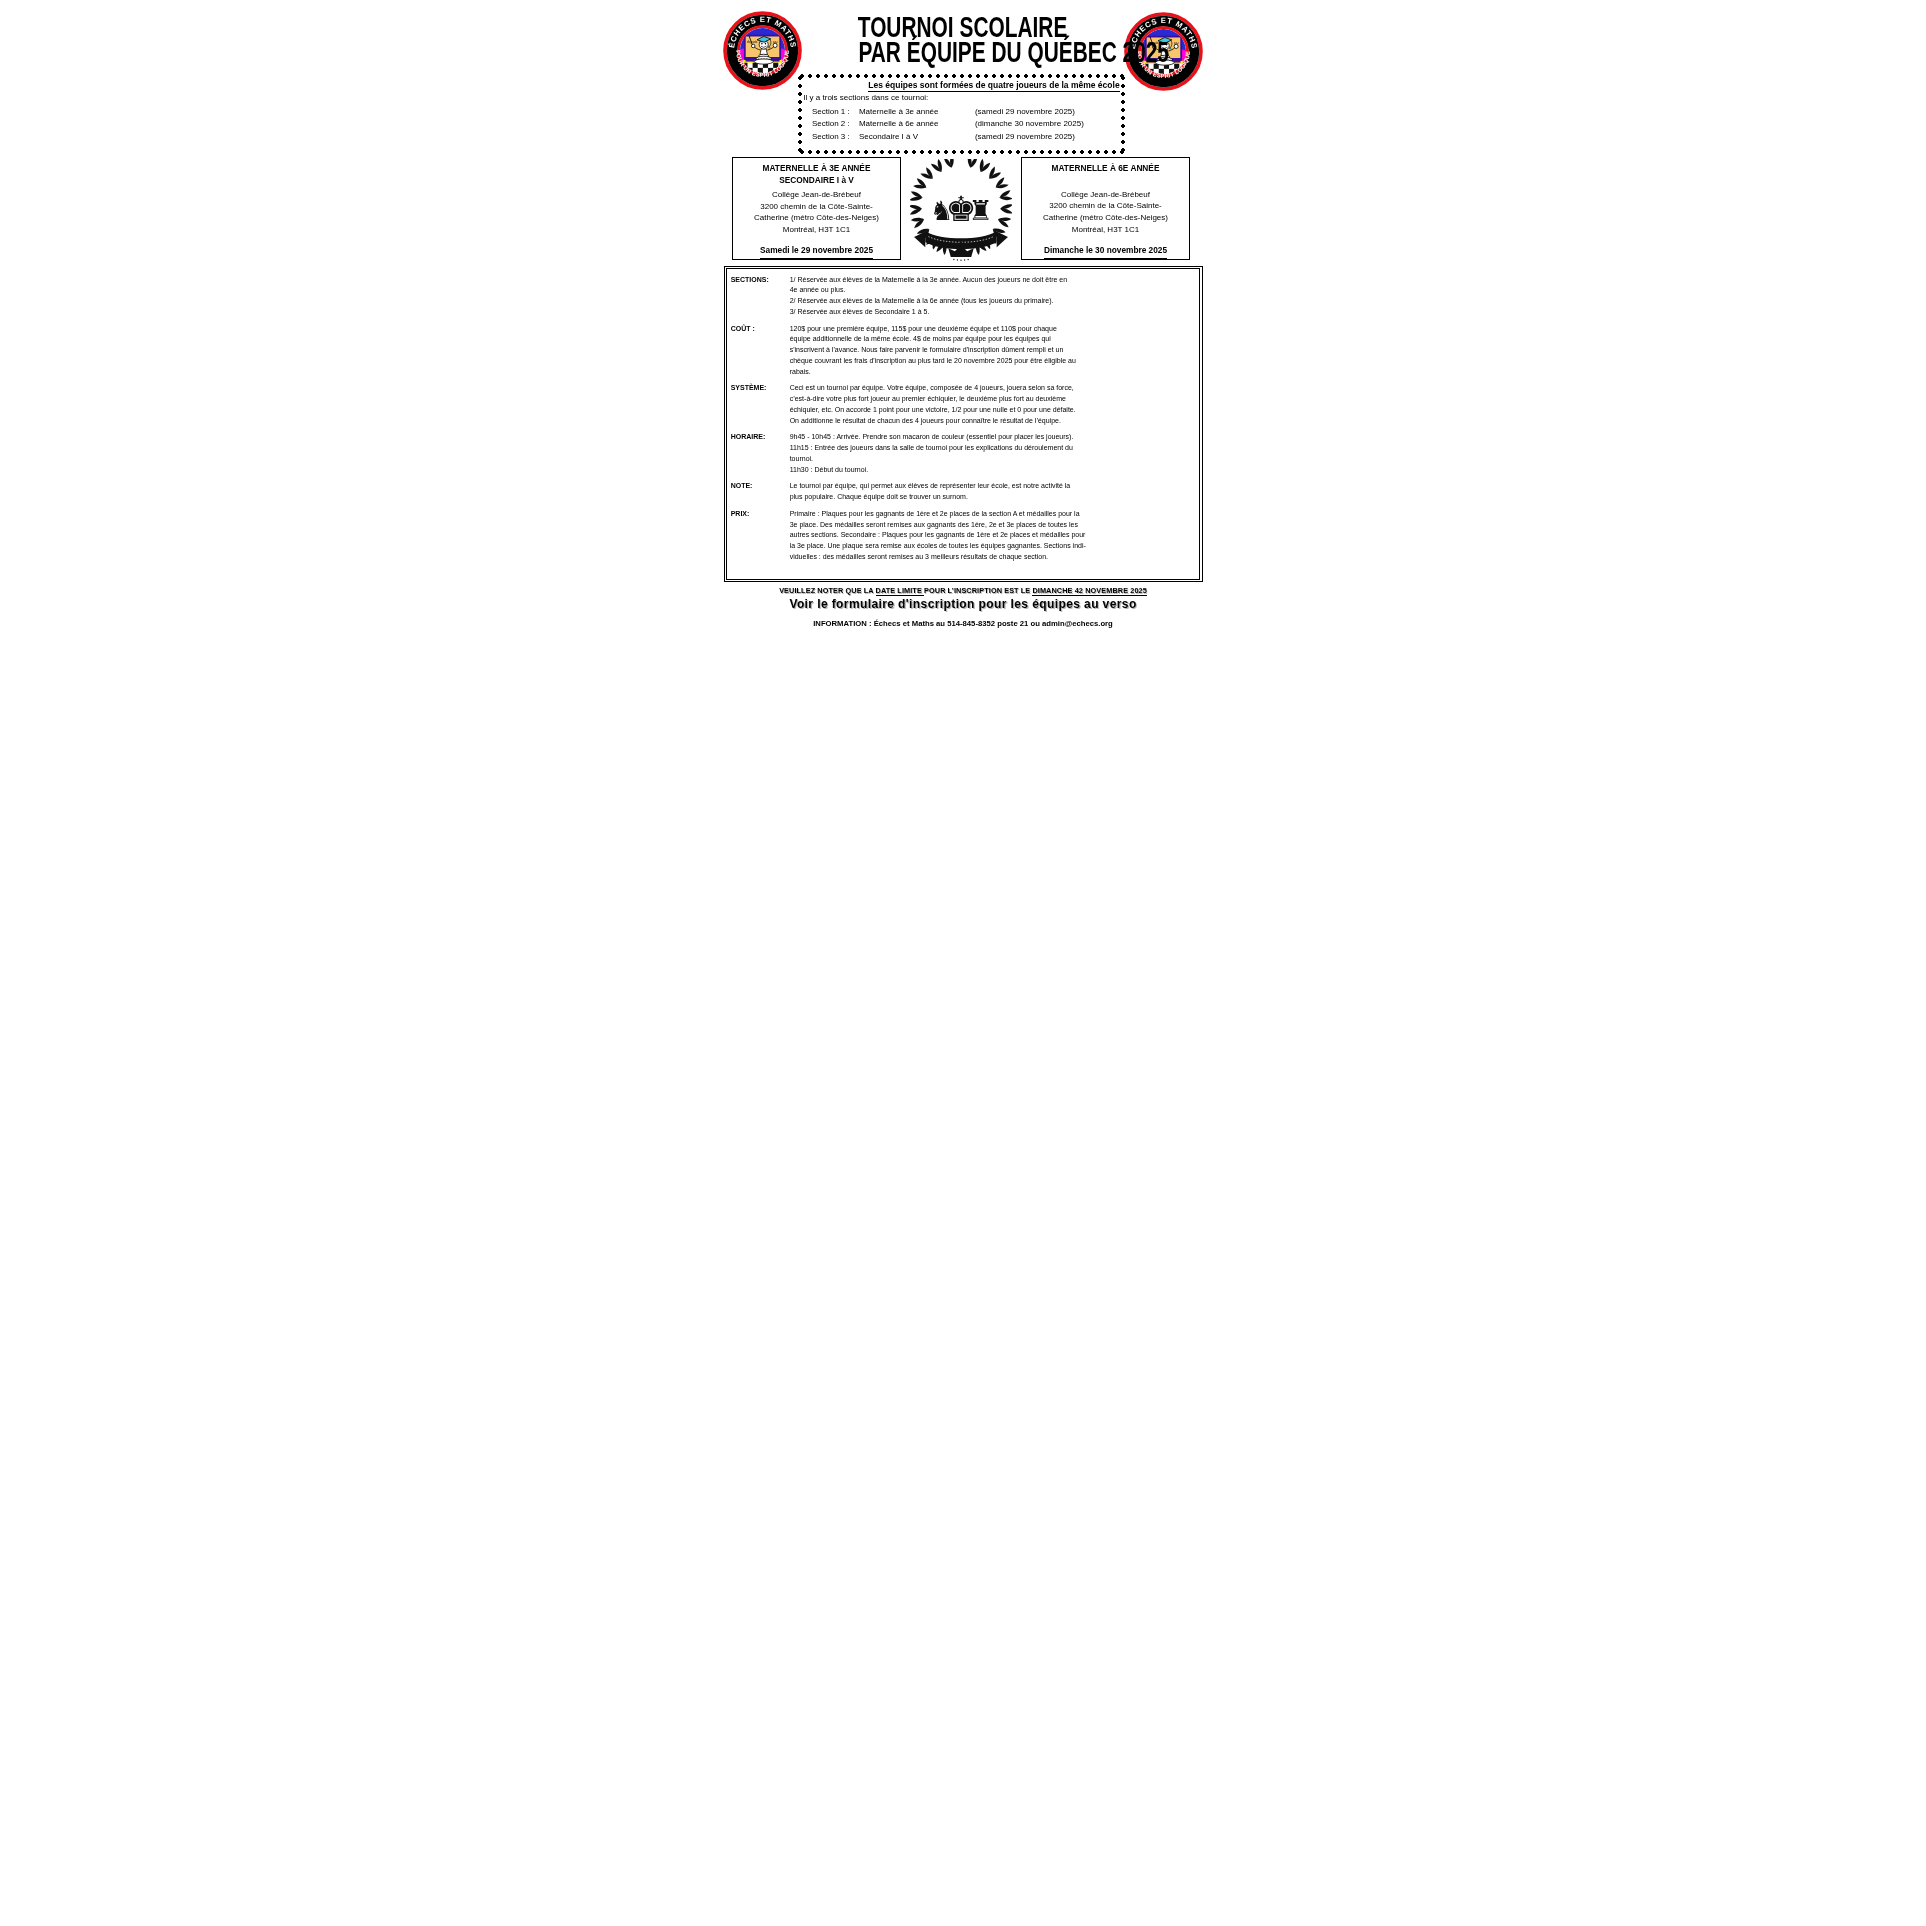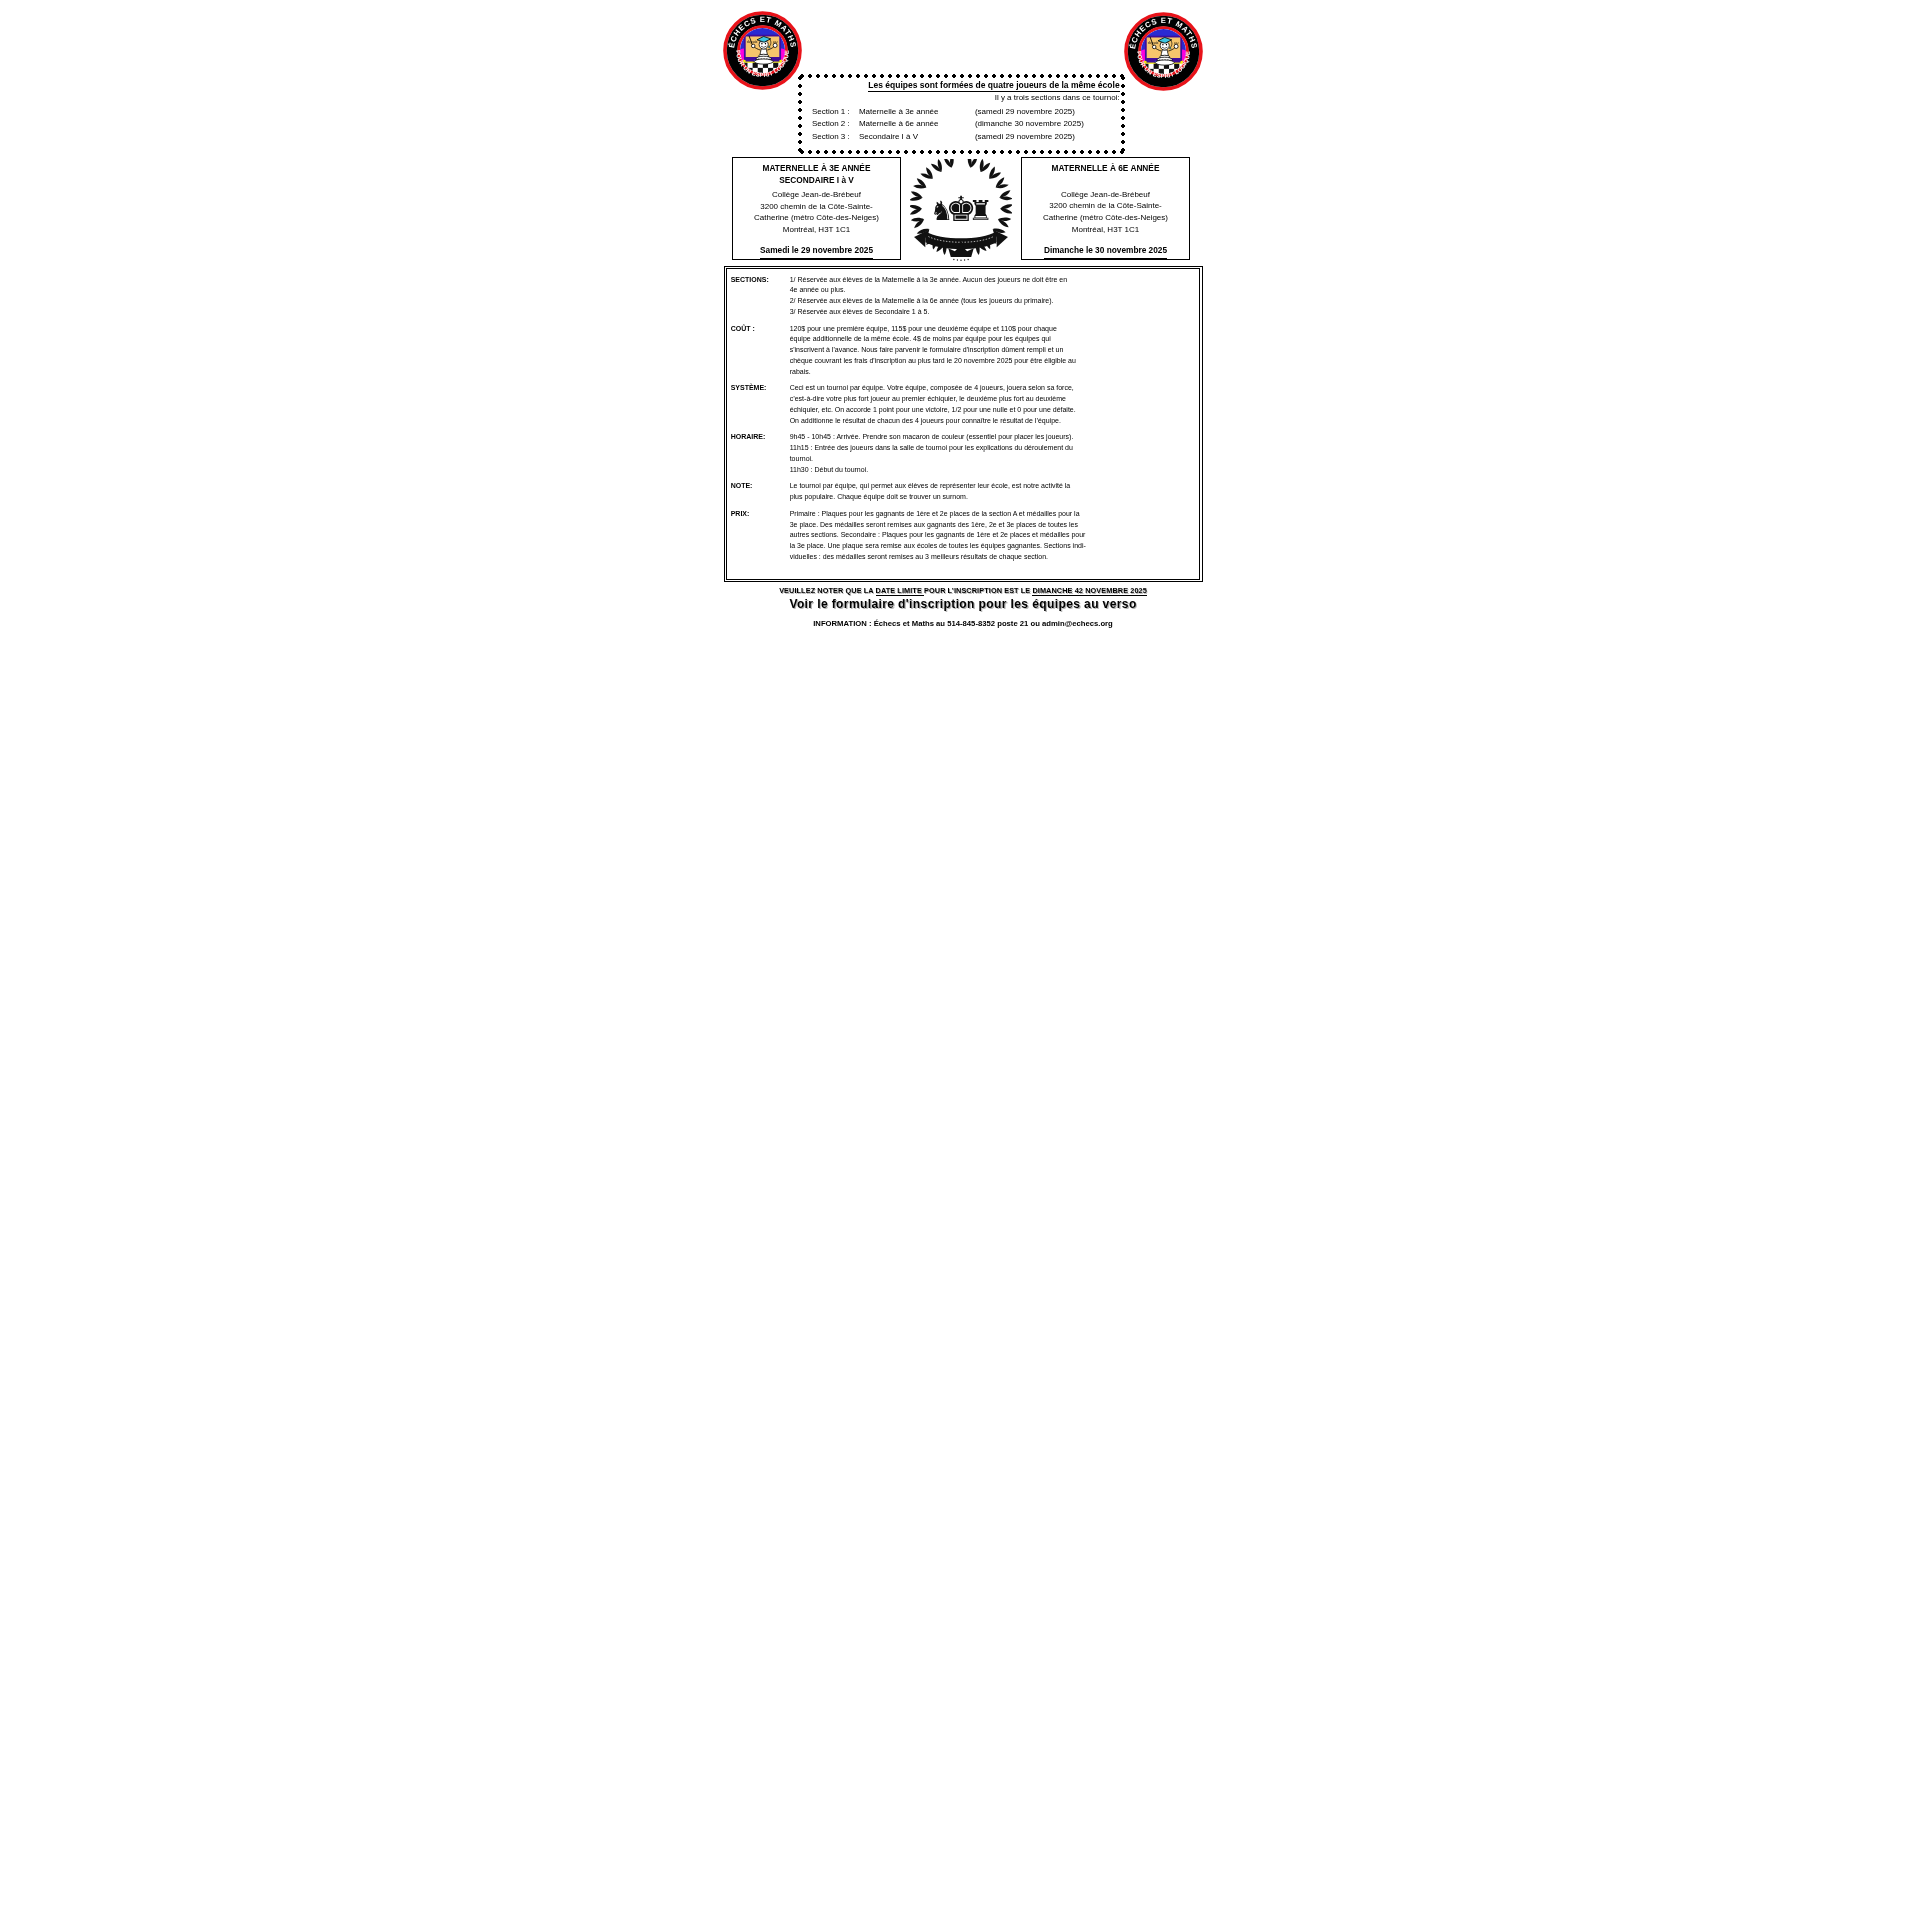"TOURNOI SCOLAIRE" div.title { html: none -> <div> <span>TOURNOI SCOLAIRE</span><br> <span>PAR ÉQUIPE DU QUÉBEC 2025</span> </div> }
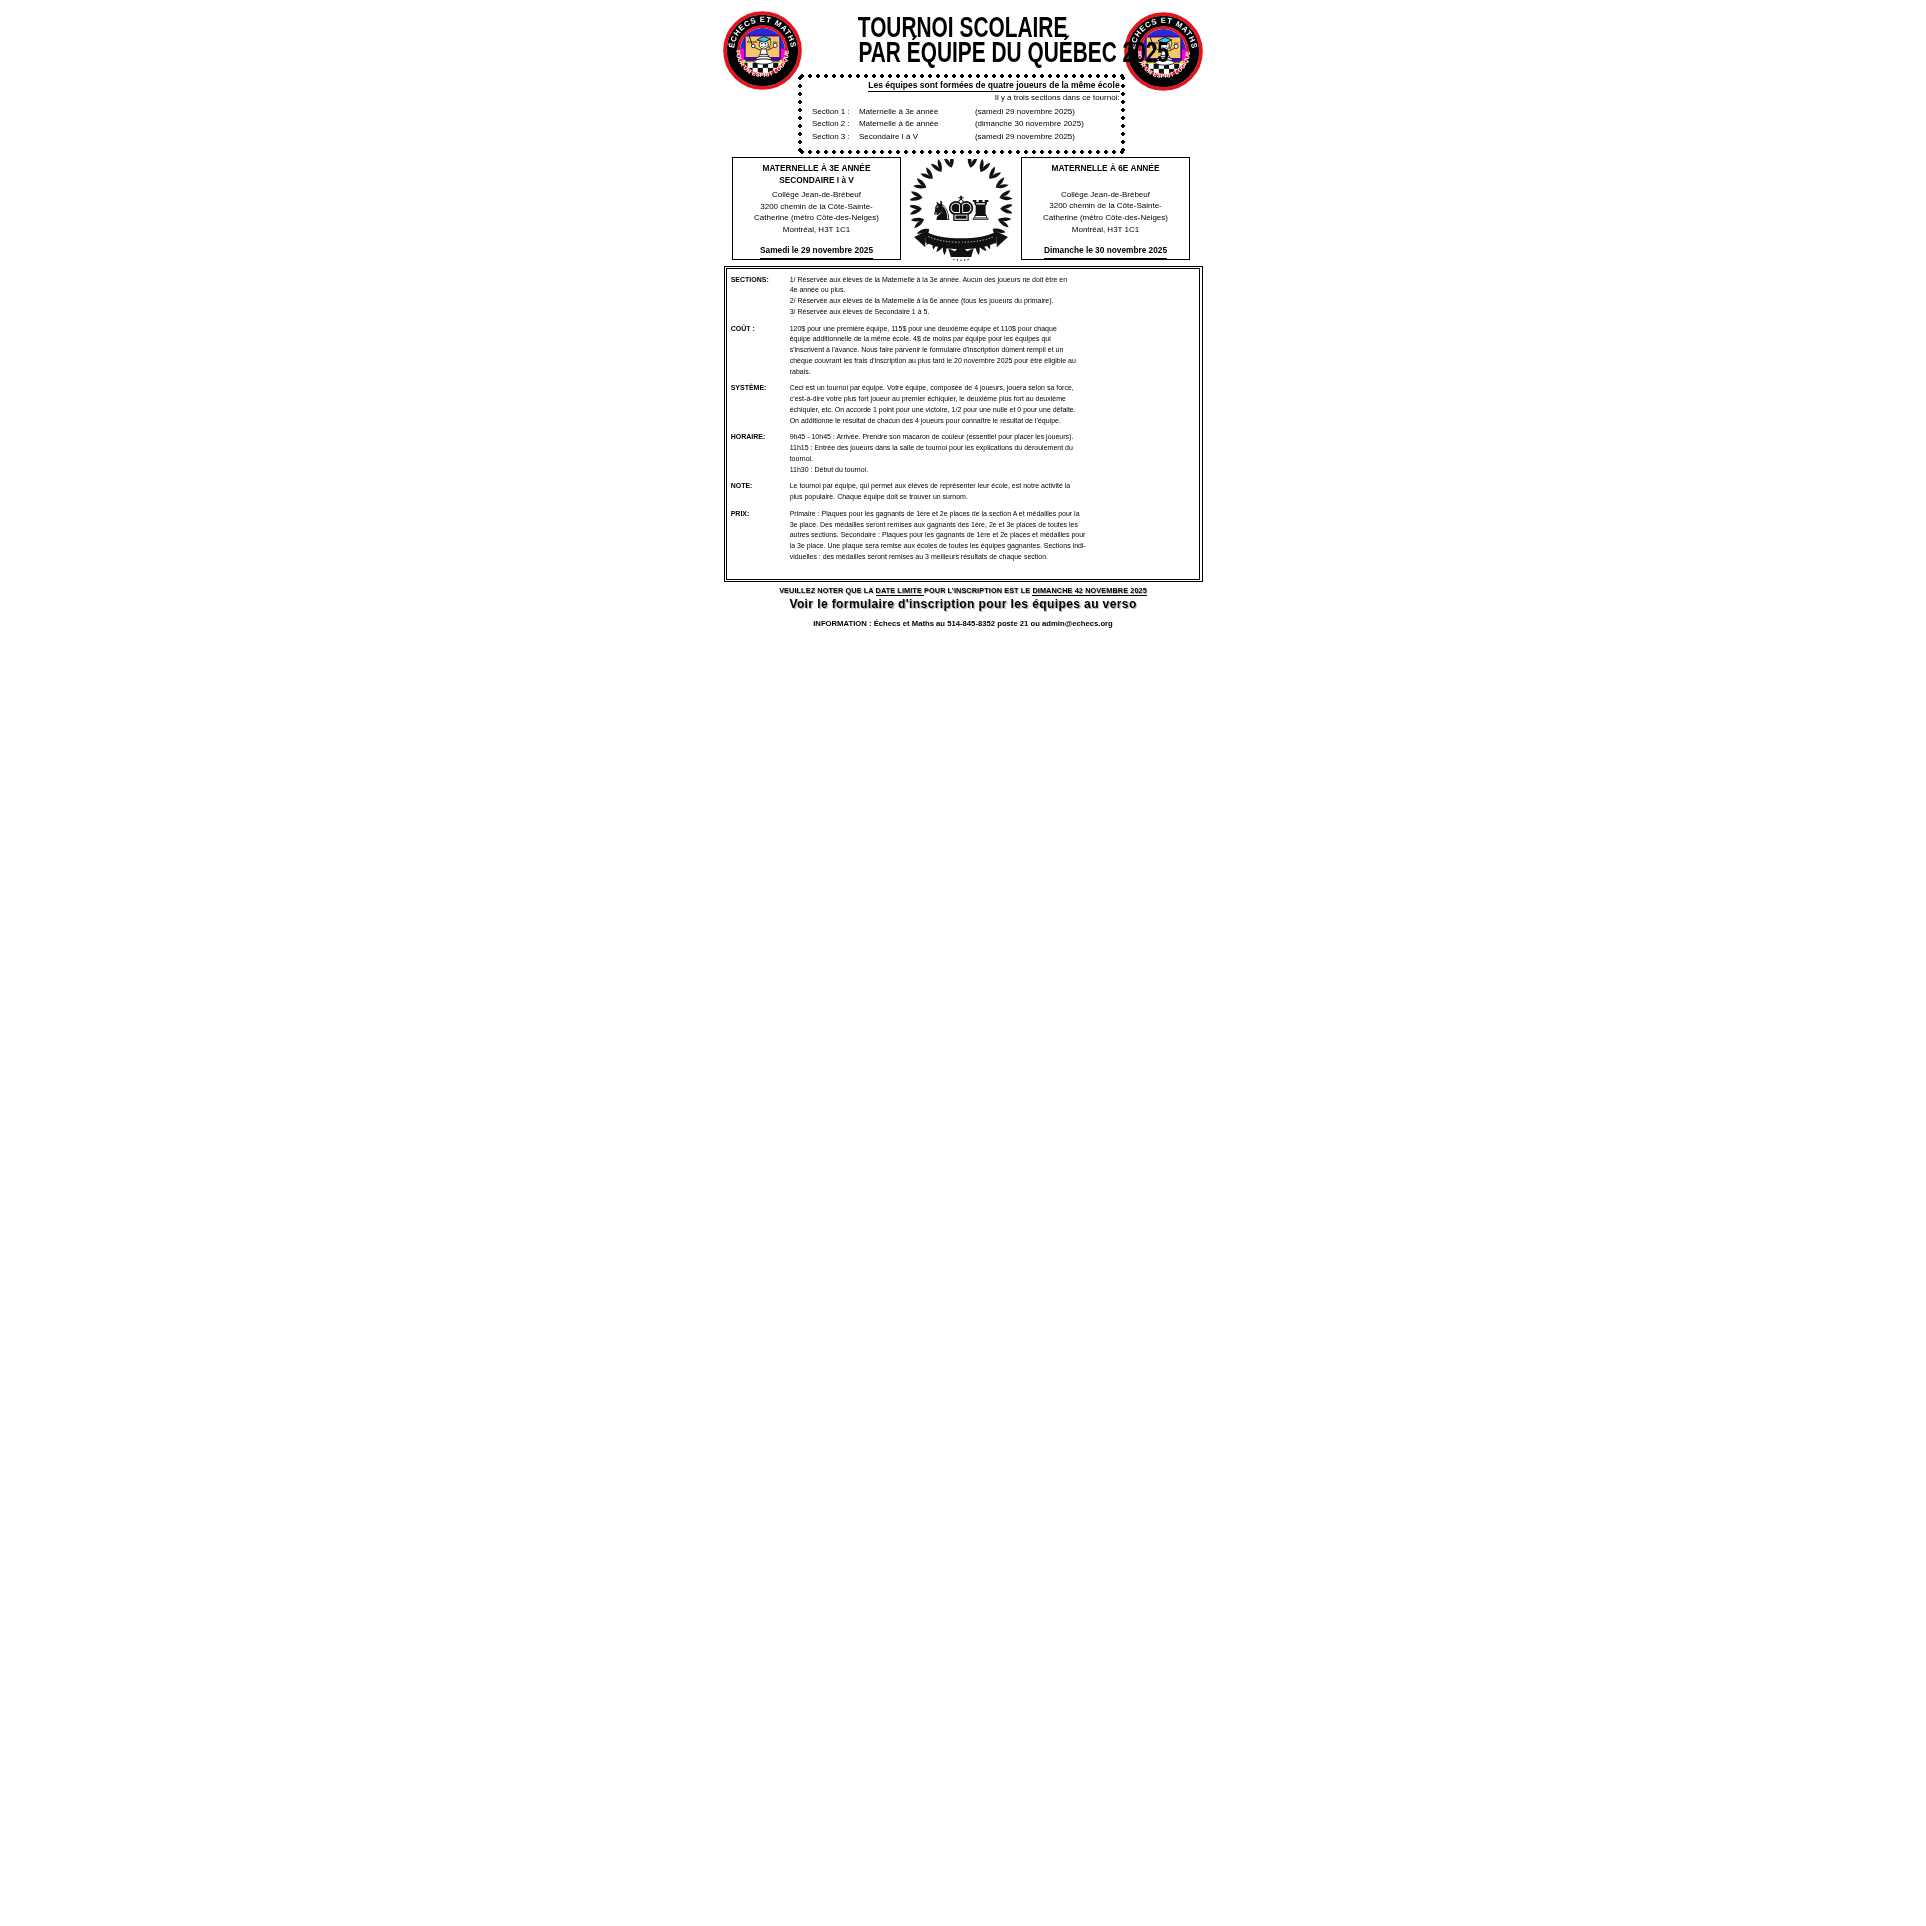"Il y a trois sections" .intro-sub { text-align: right -> left }
